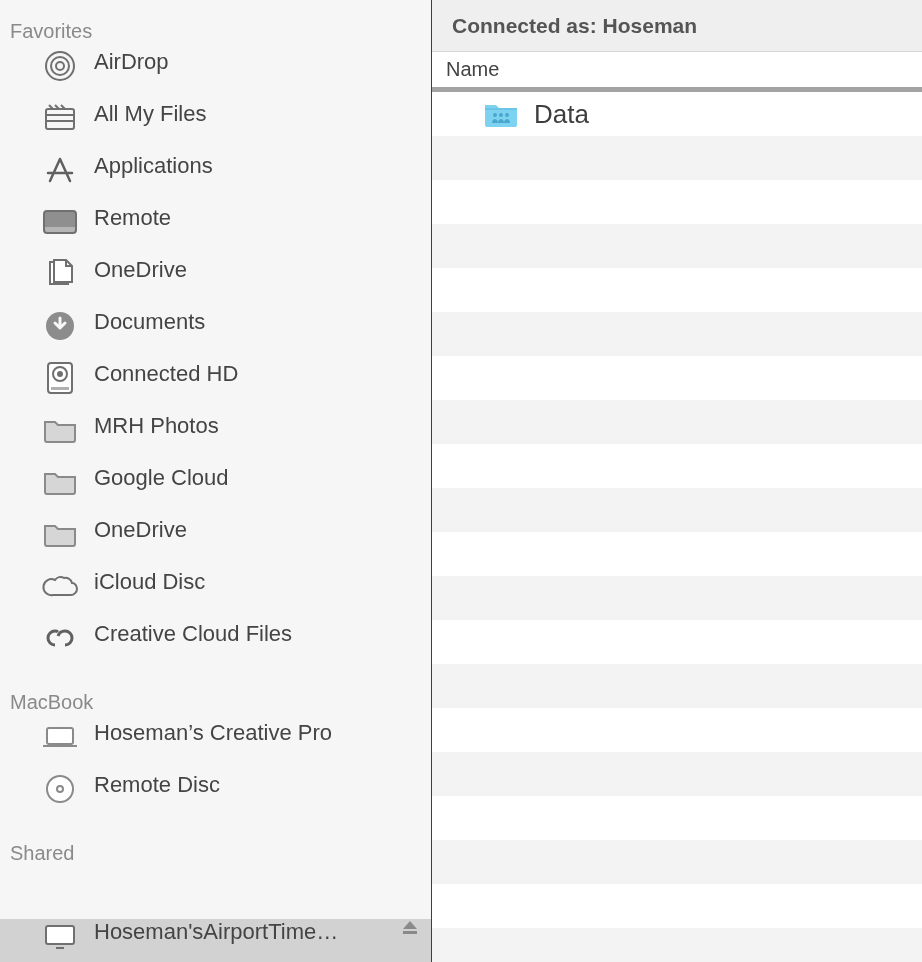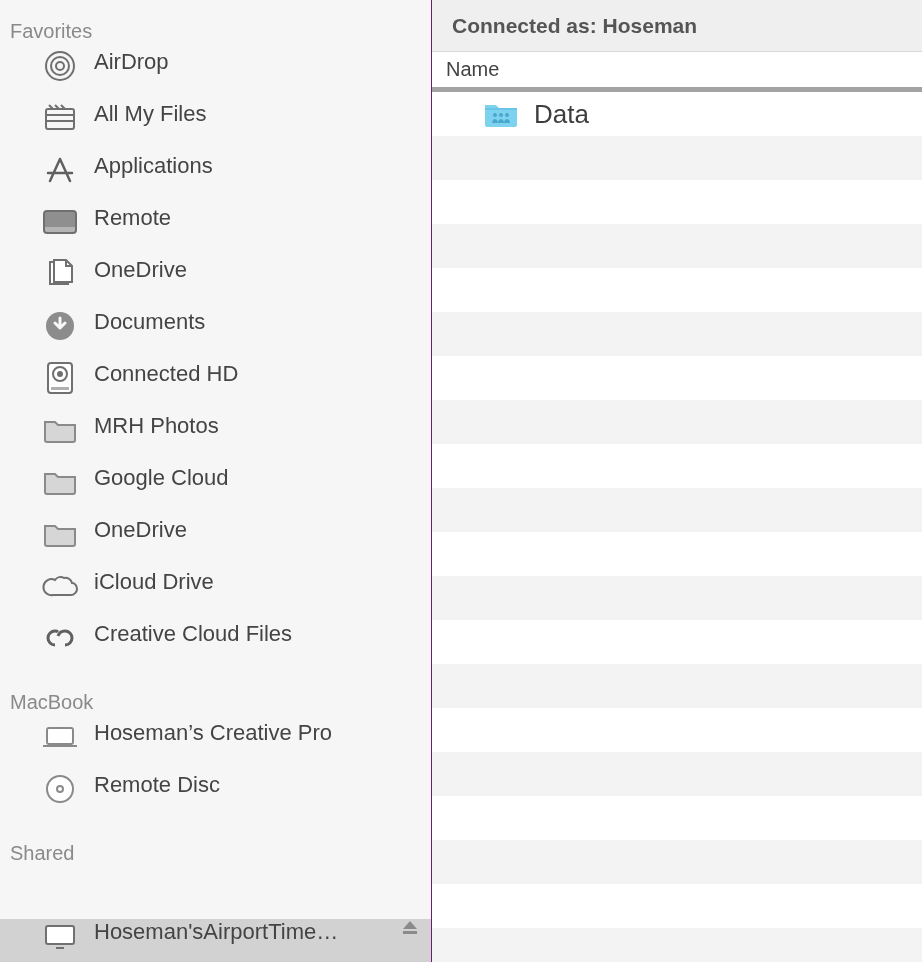"iCloud Drive" span.label { text: Drive -> Disc }
